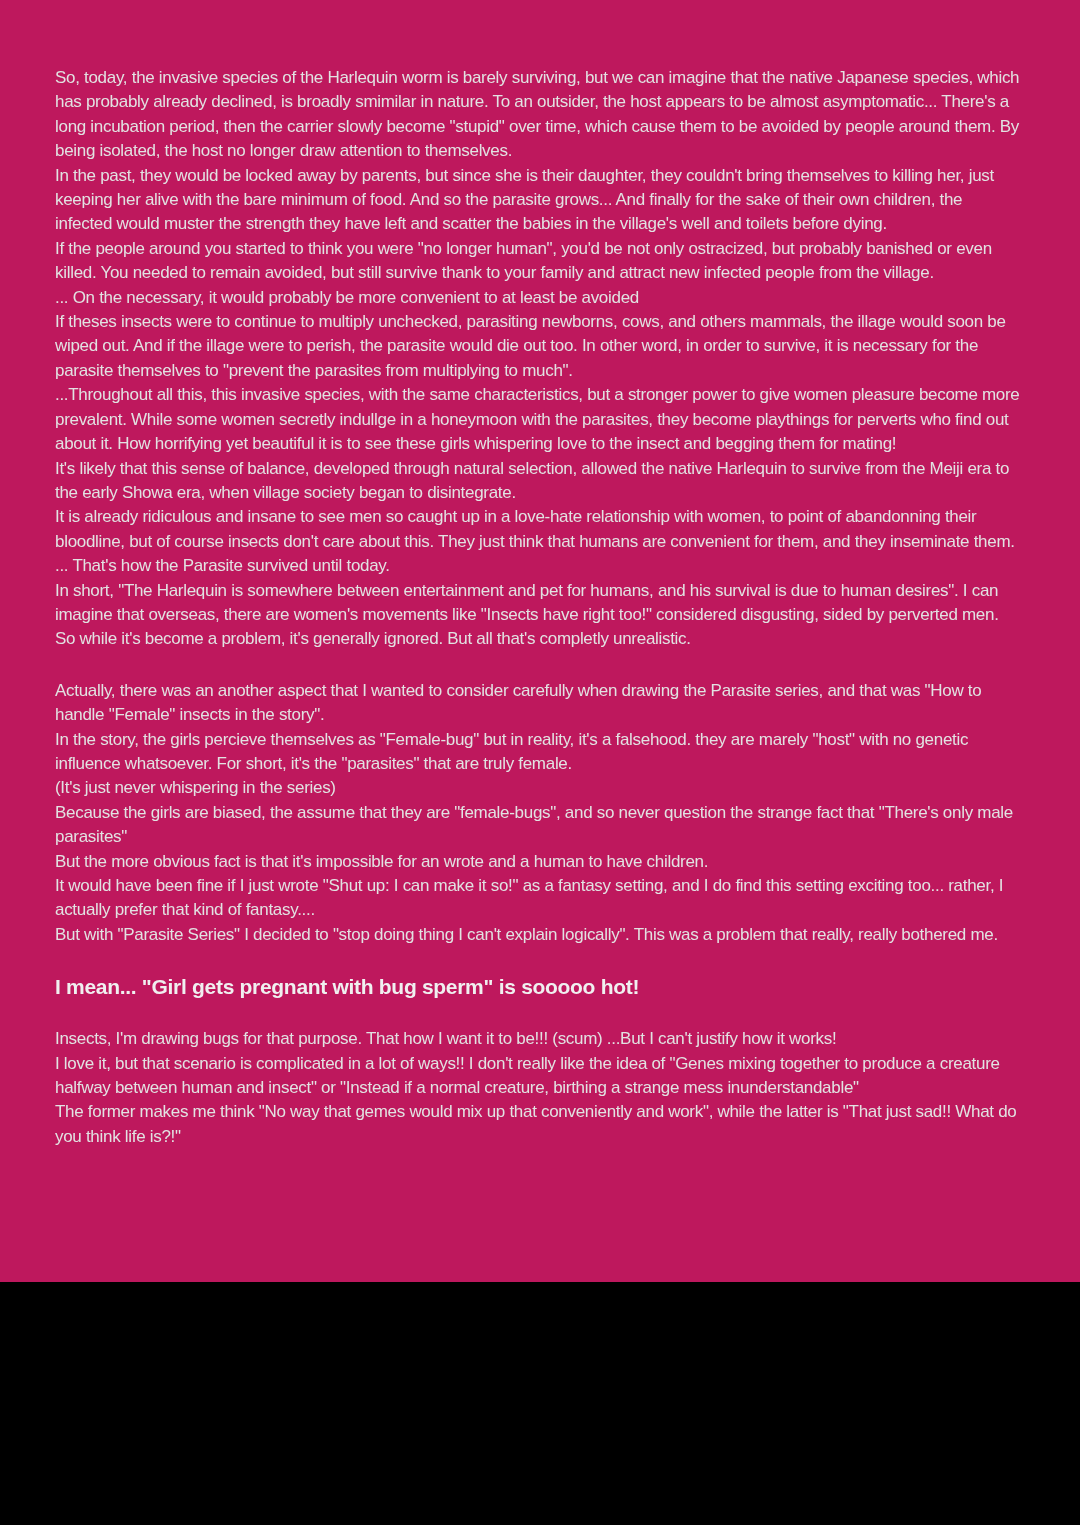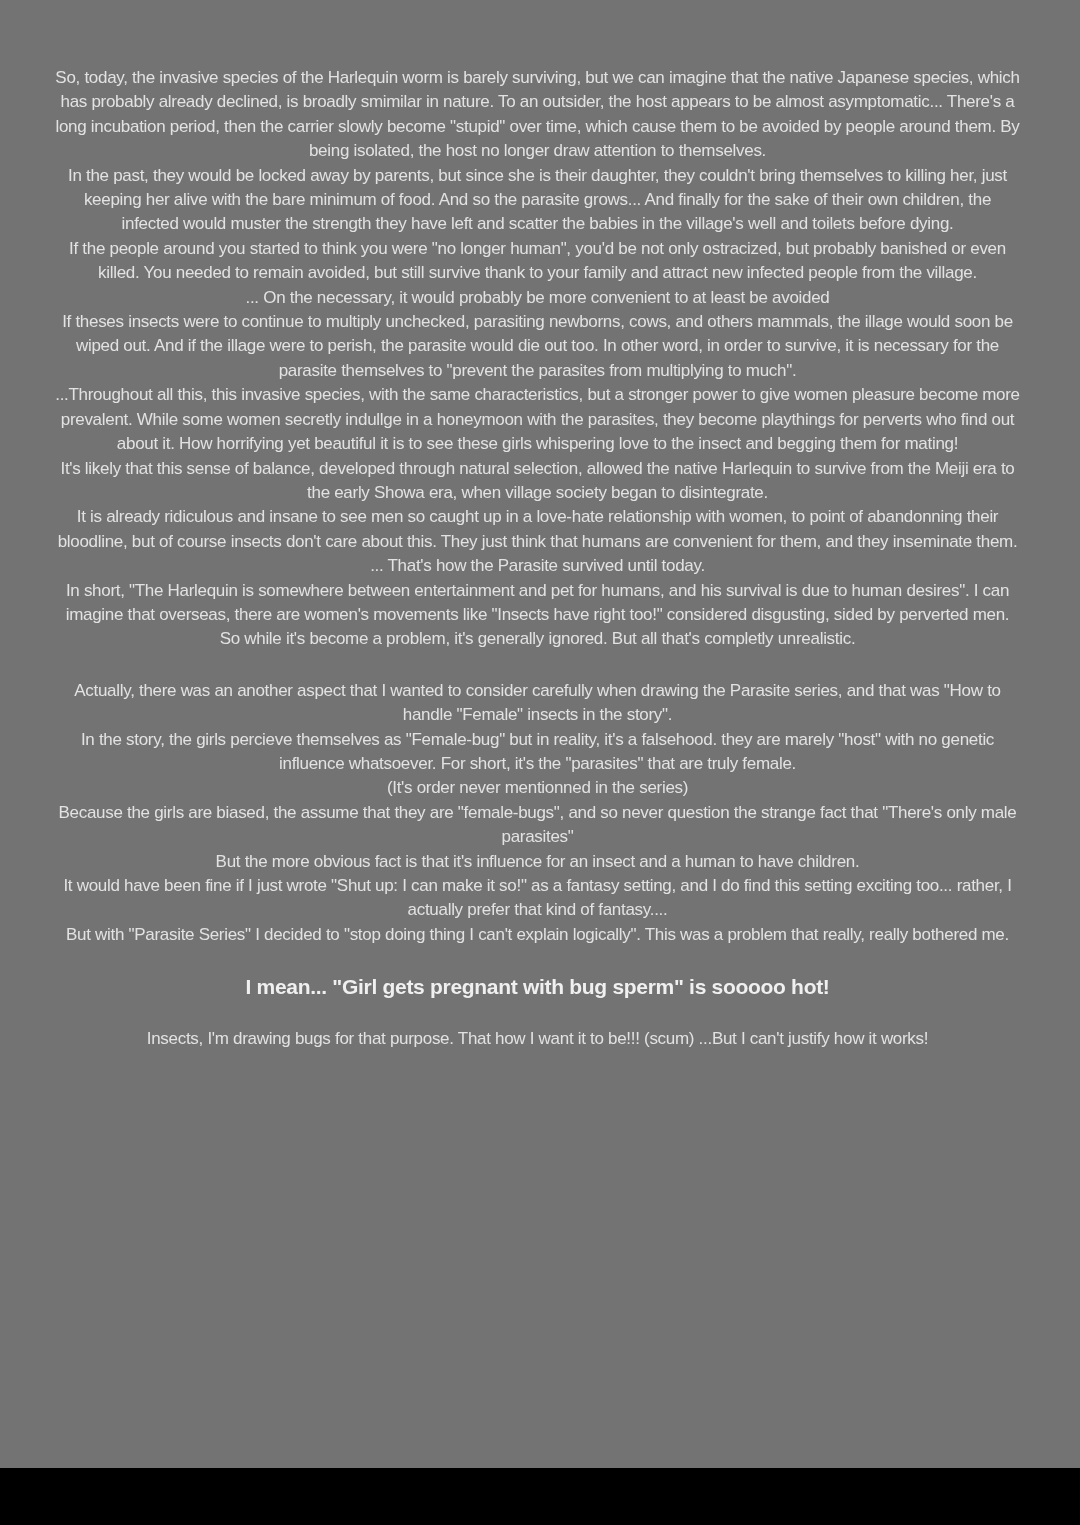"So, today, the invasive species" .page { background: #737373 -> #be185d; height: 1468px -> 1282px; text-align: center -> none }
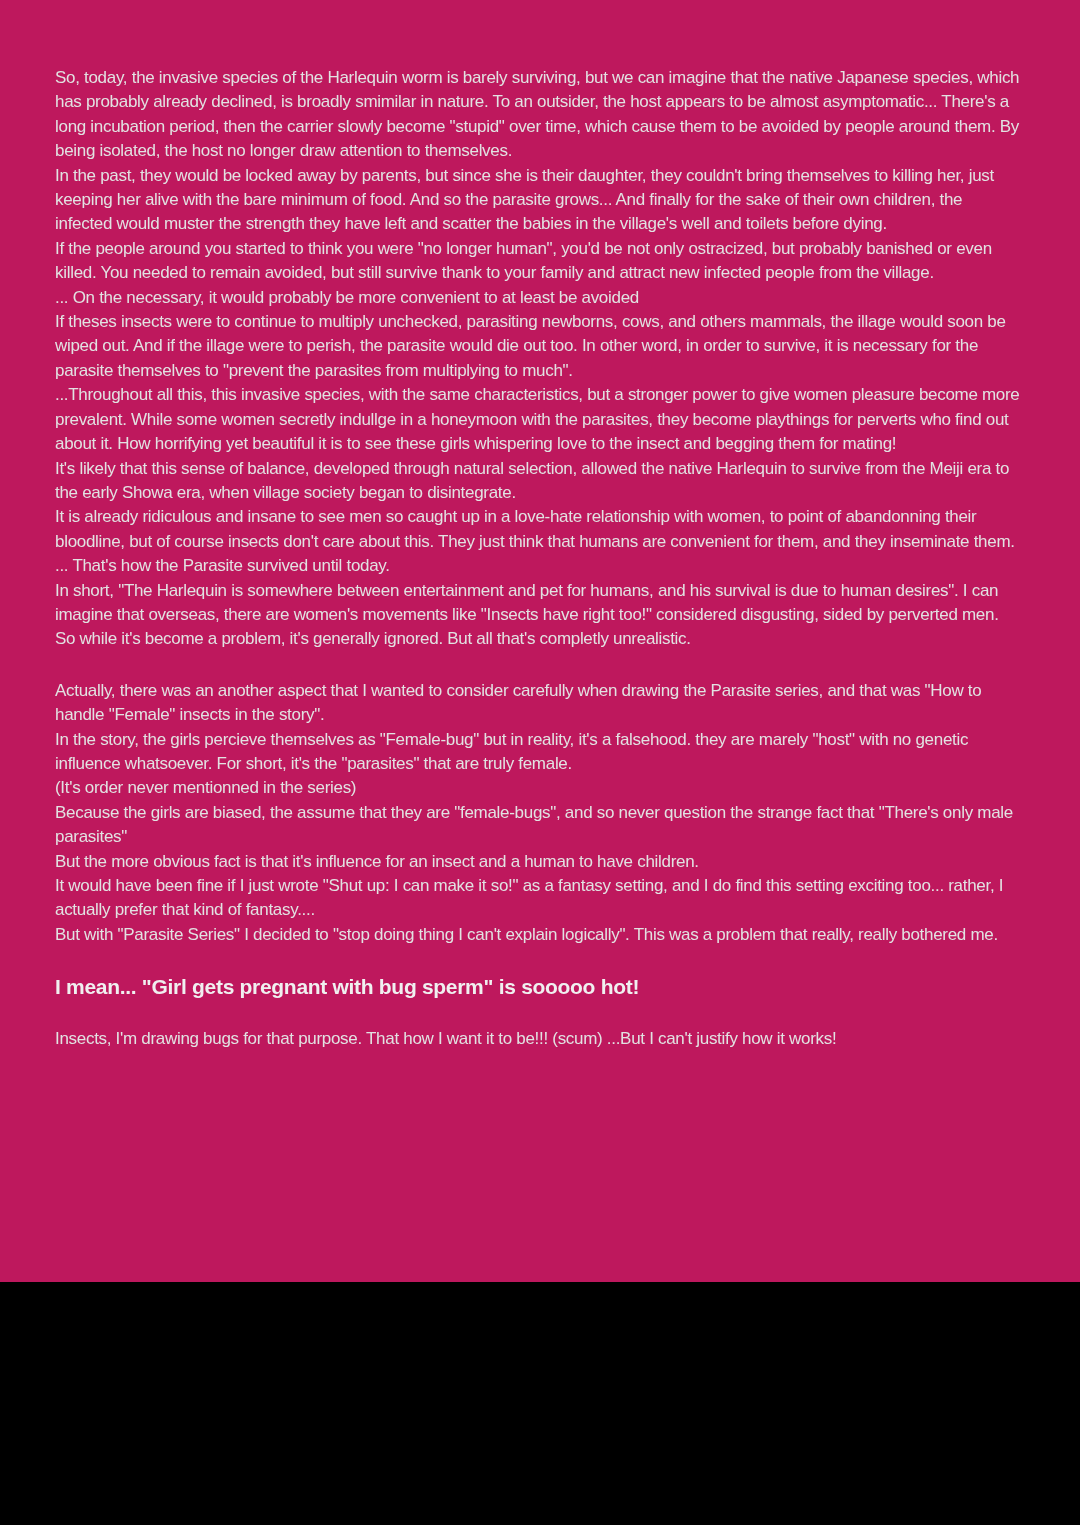"(It's order never mentionned in" p { text: order never mentionned -> just never whispering }
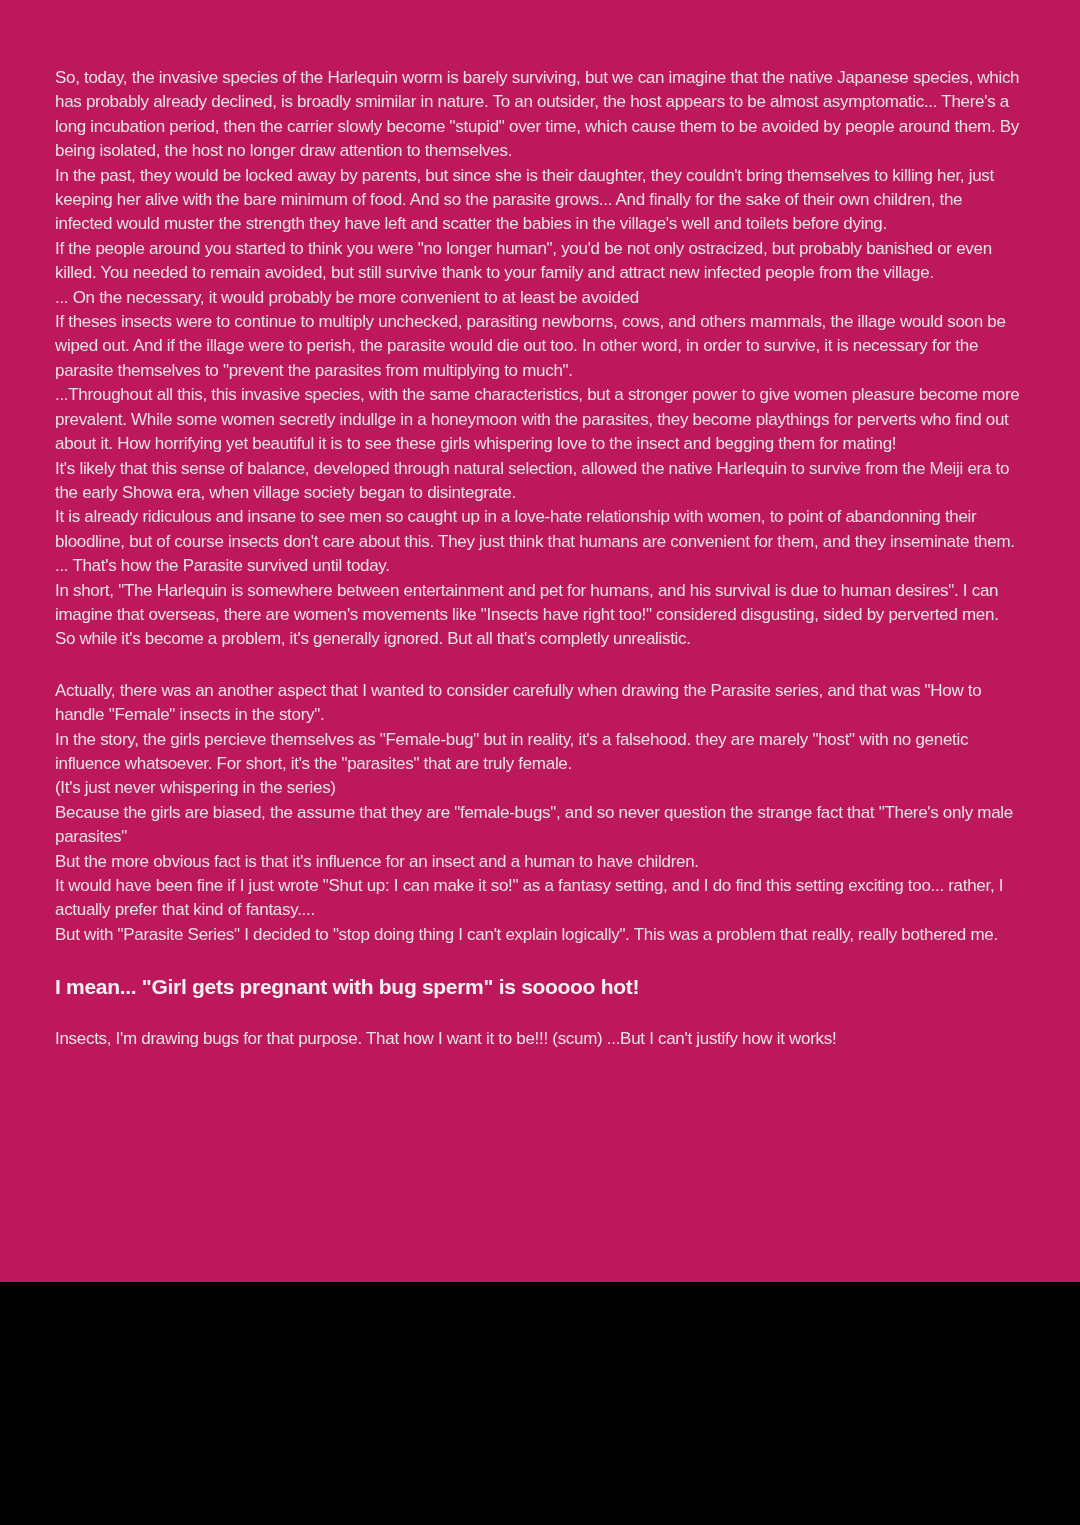"But the more obvious fact" p { text: influence for an insect -> impossible for an wrote }
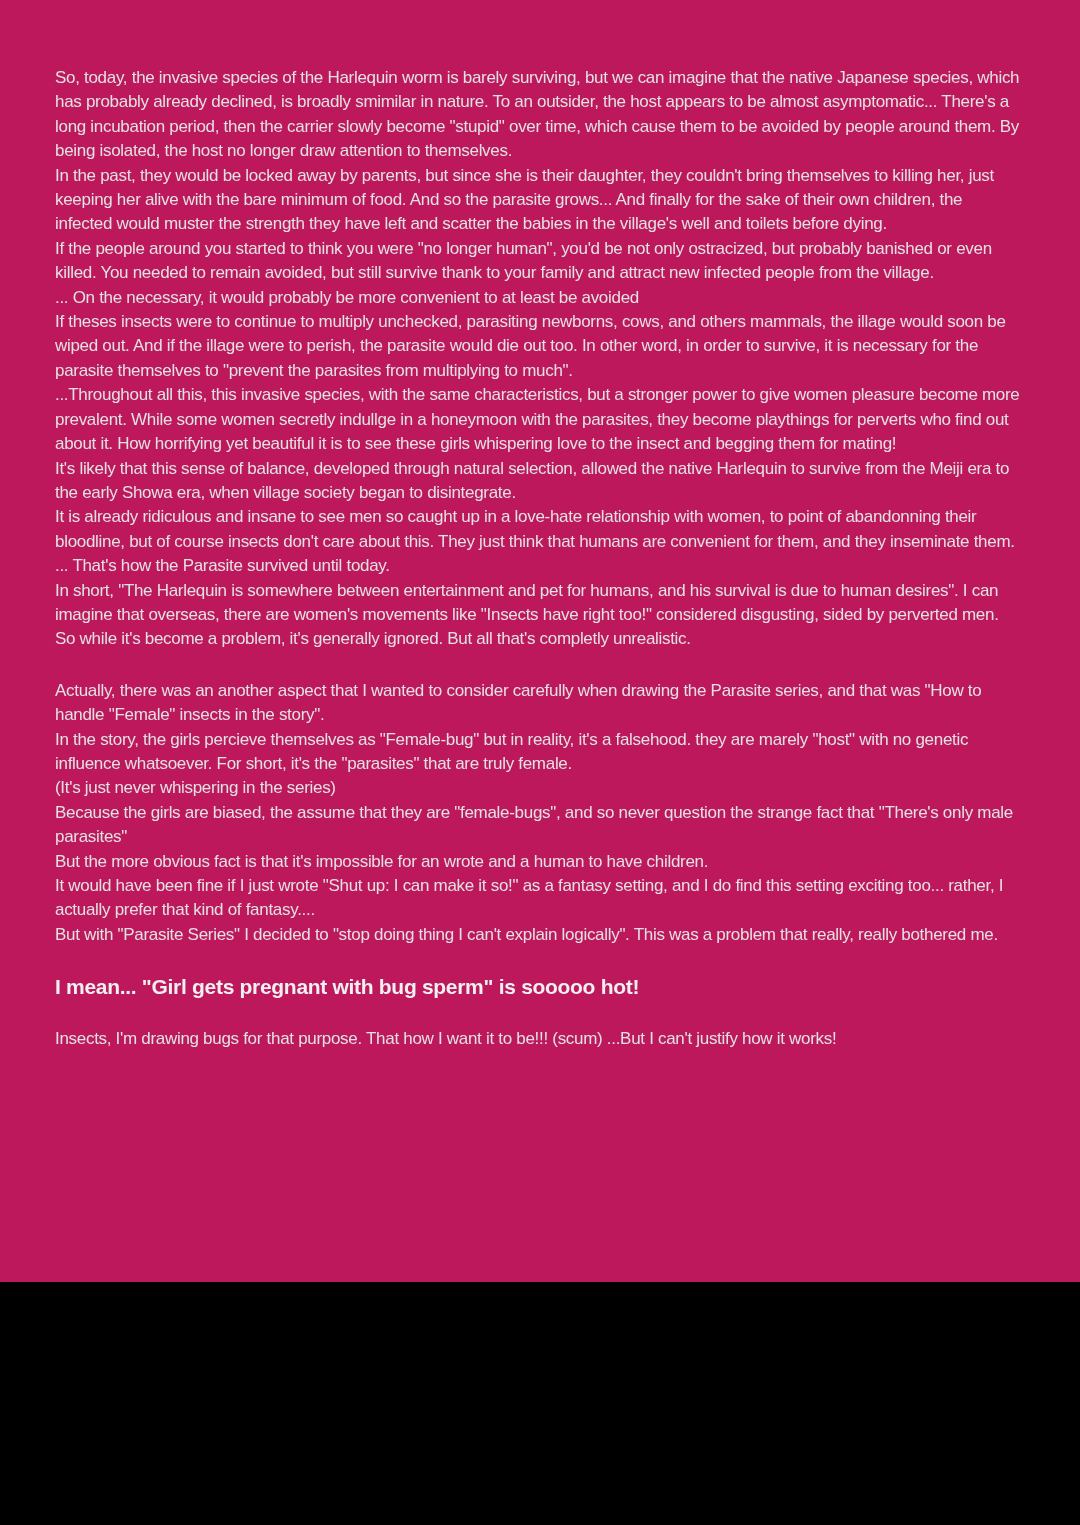"I love it, but that" p { html: none -> <p>I love it, but that scenario is complicated in a lot of ways!! I don't really like the idea of "Genes mixing together to produce a creature halfway between human and insect" or "Instead if a normal creature, birthing a strange mess inunderstandable"</p> }
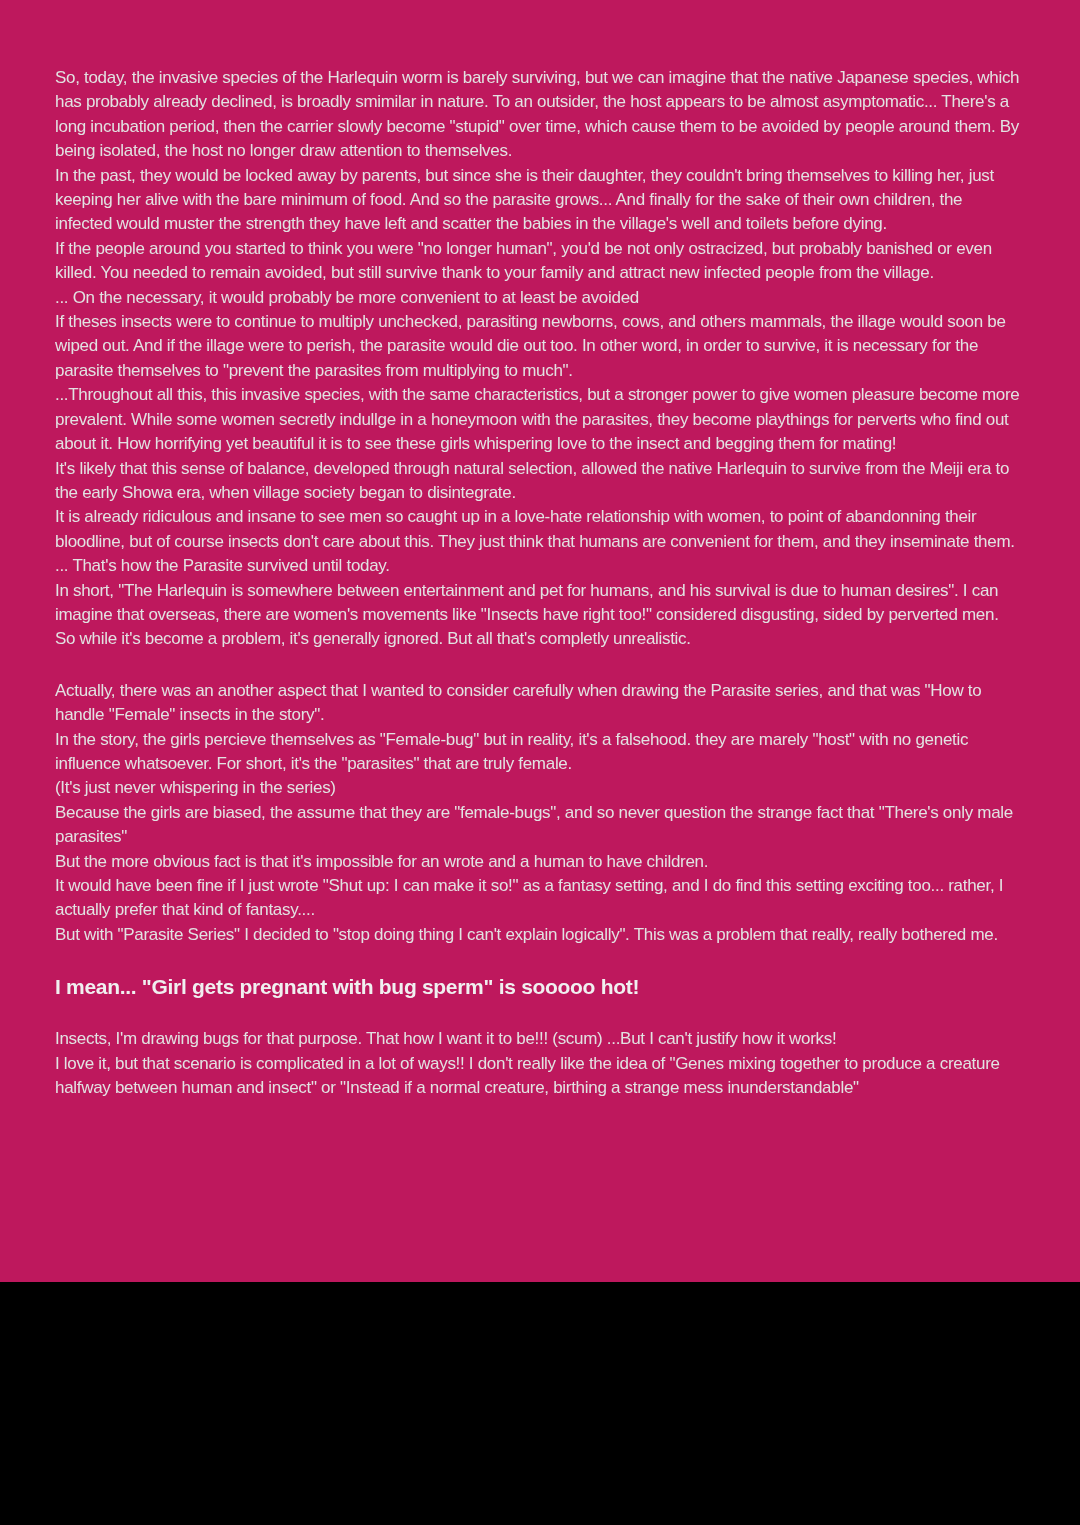"The former makes me think" p { html: none -> <p>The former makes me think "No way that gemes would mix up that conveniently and work", while the latter is "That just sad!! What do you think life is?!"</p> }
